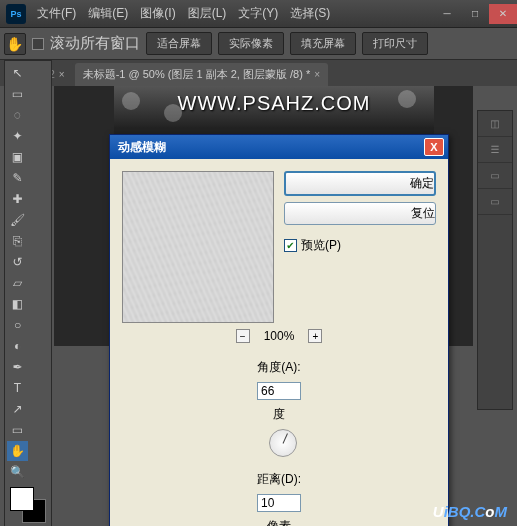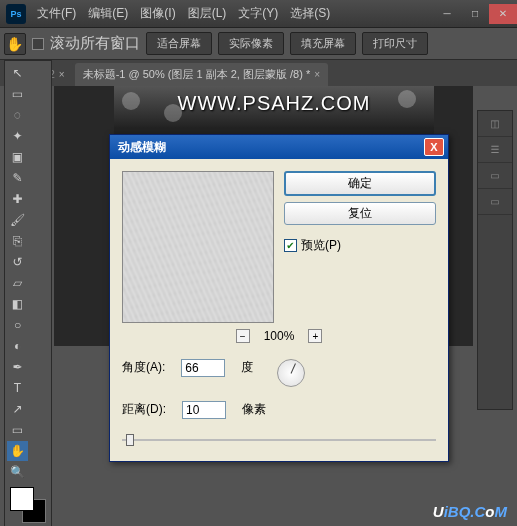"确定" .win-button { text-align: center -> right }
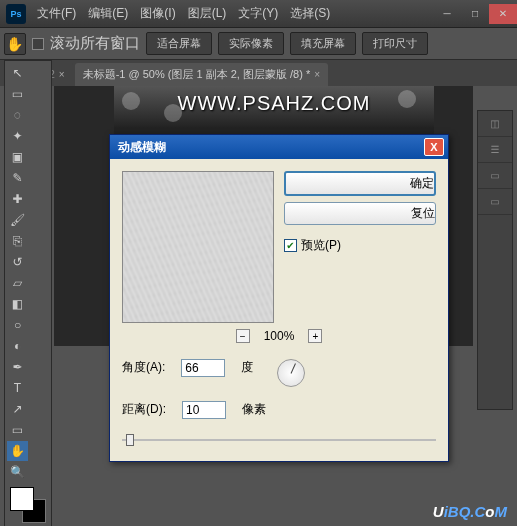"角度(A):" .field-row { align-items: flex-start -> center; flex-direction: none -> column; gap: 16px -> 6px }
